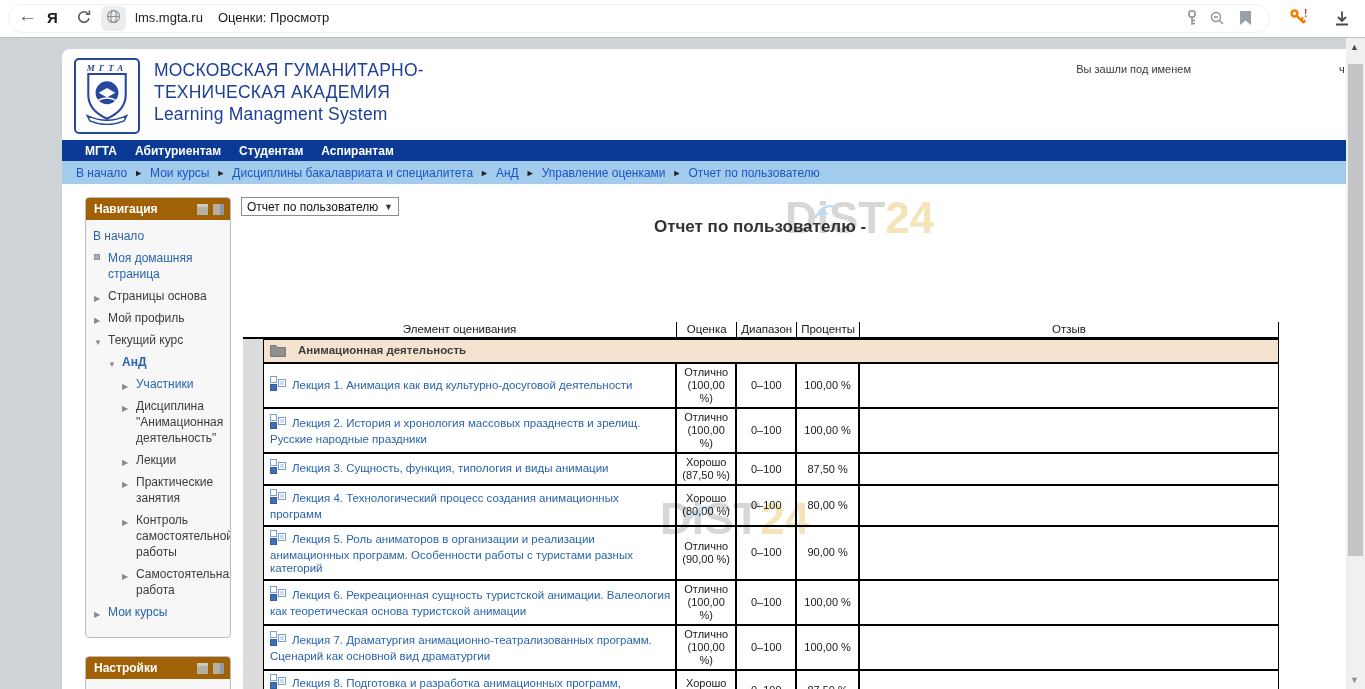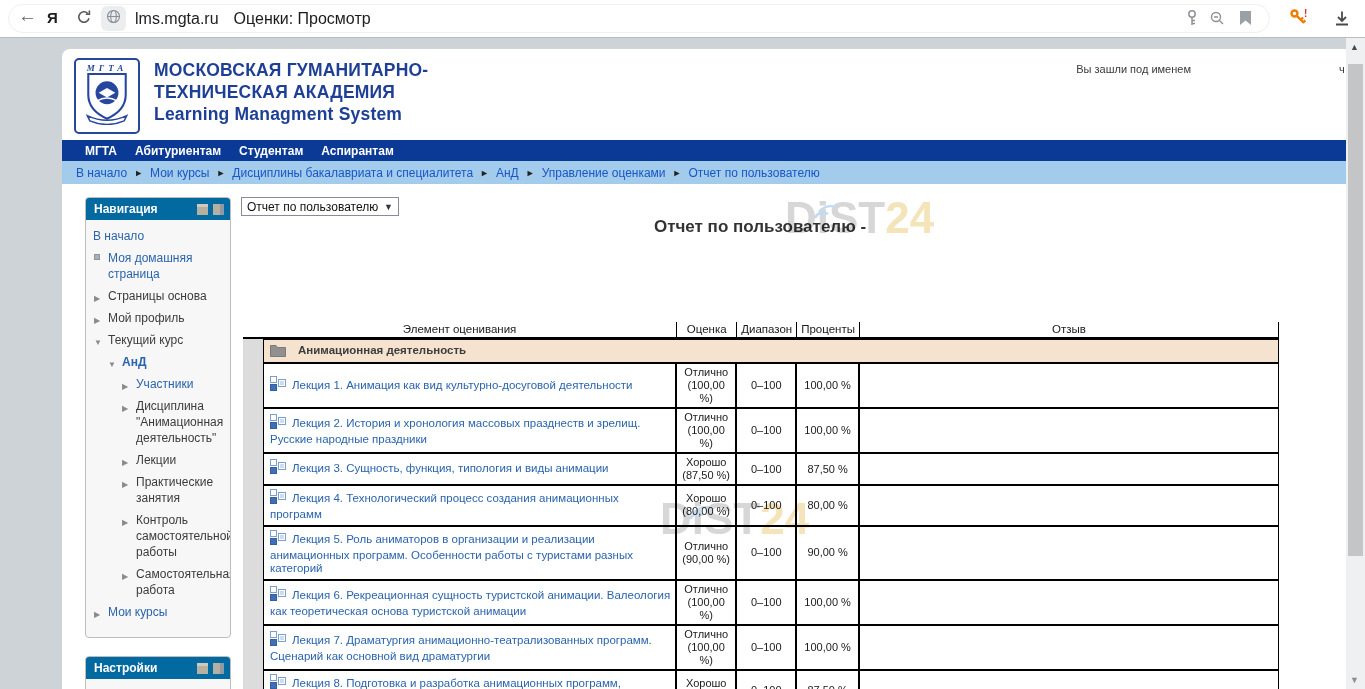"lms.mgta.ru Оценки: Просмотр" .urlbox { font-size: 16px -> 13px }
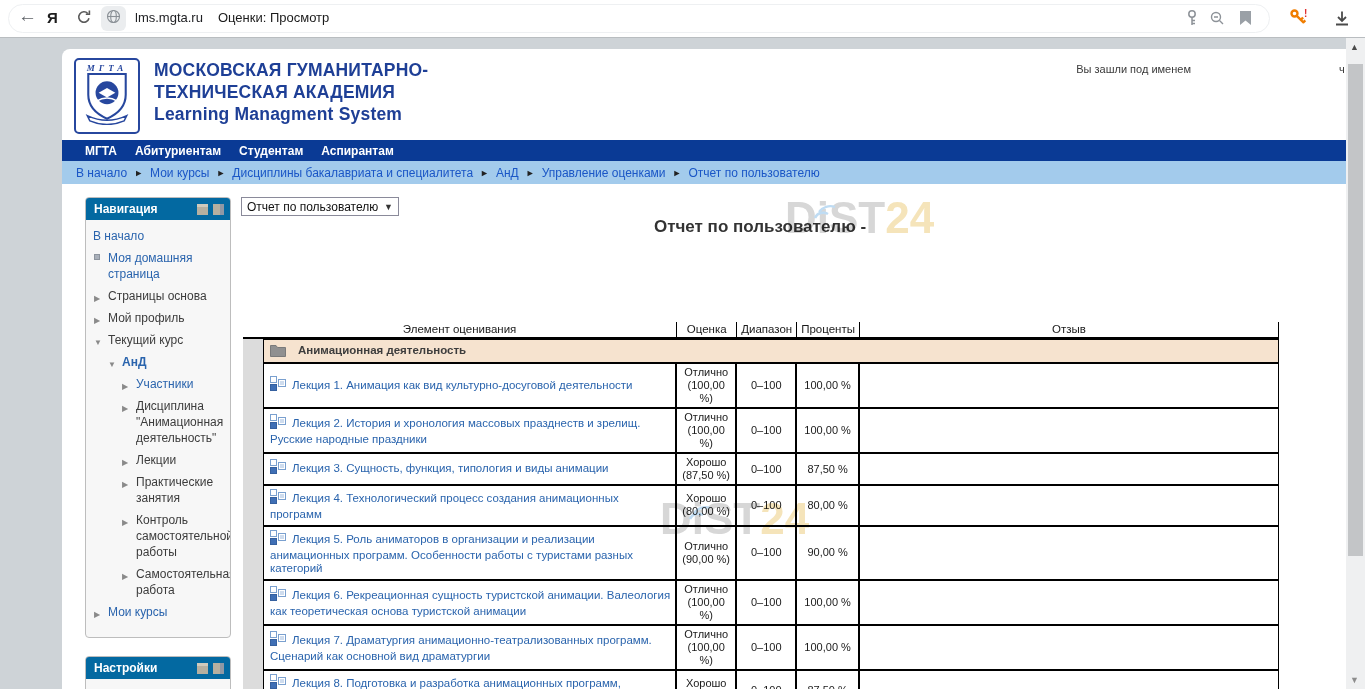"МОСКОВСКАЯ ГУМАНИТАРНО-" .header-titles { font-weight: bold -> normal }
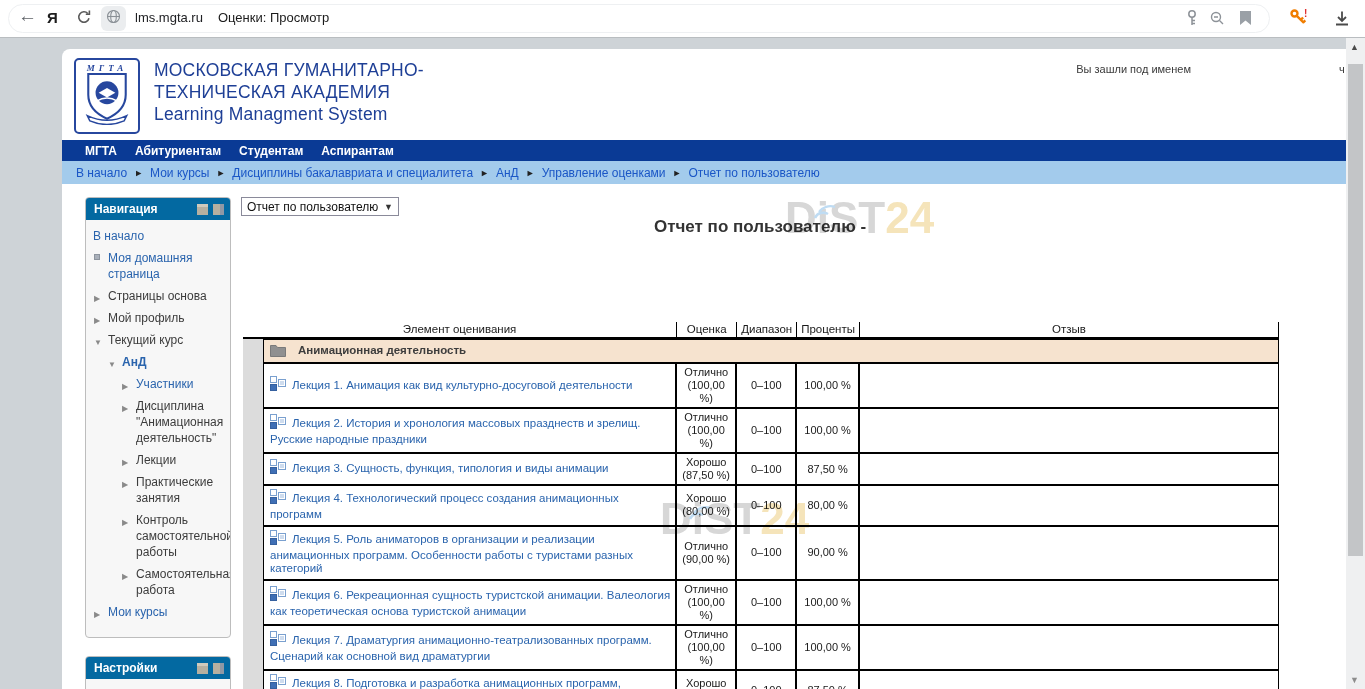"Навигация" .block-header { background: #0369a1 -> #a16207 }
